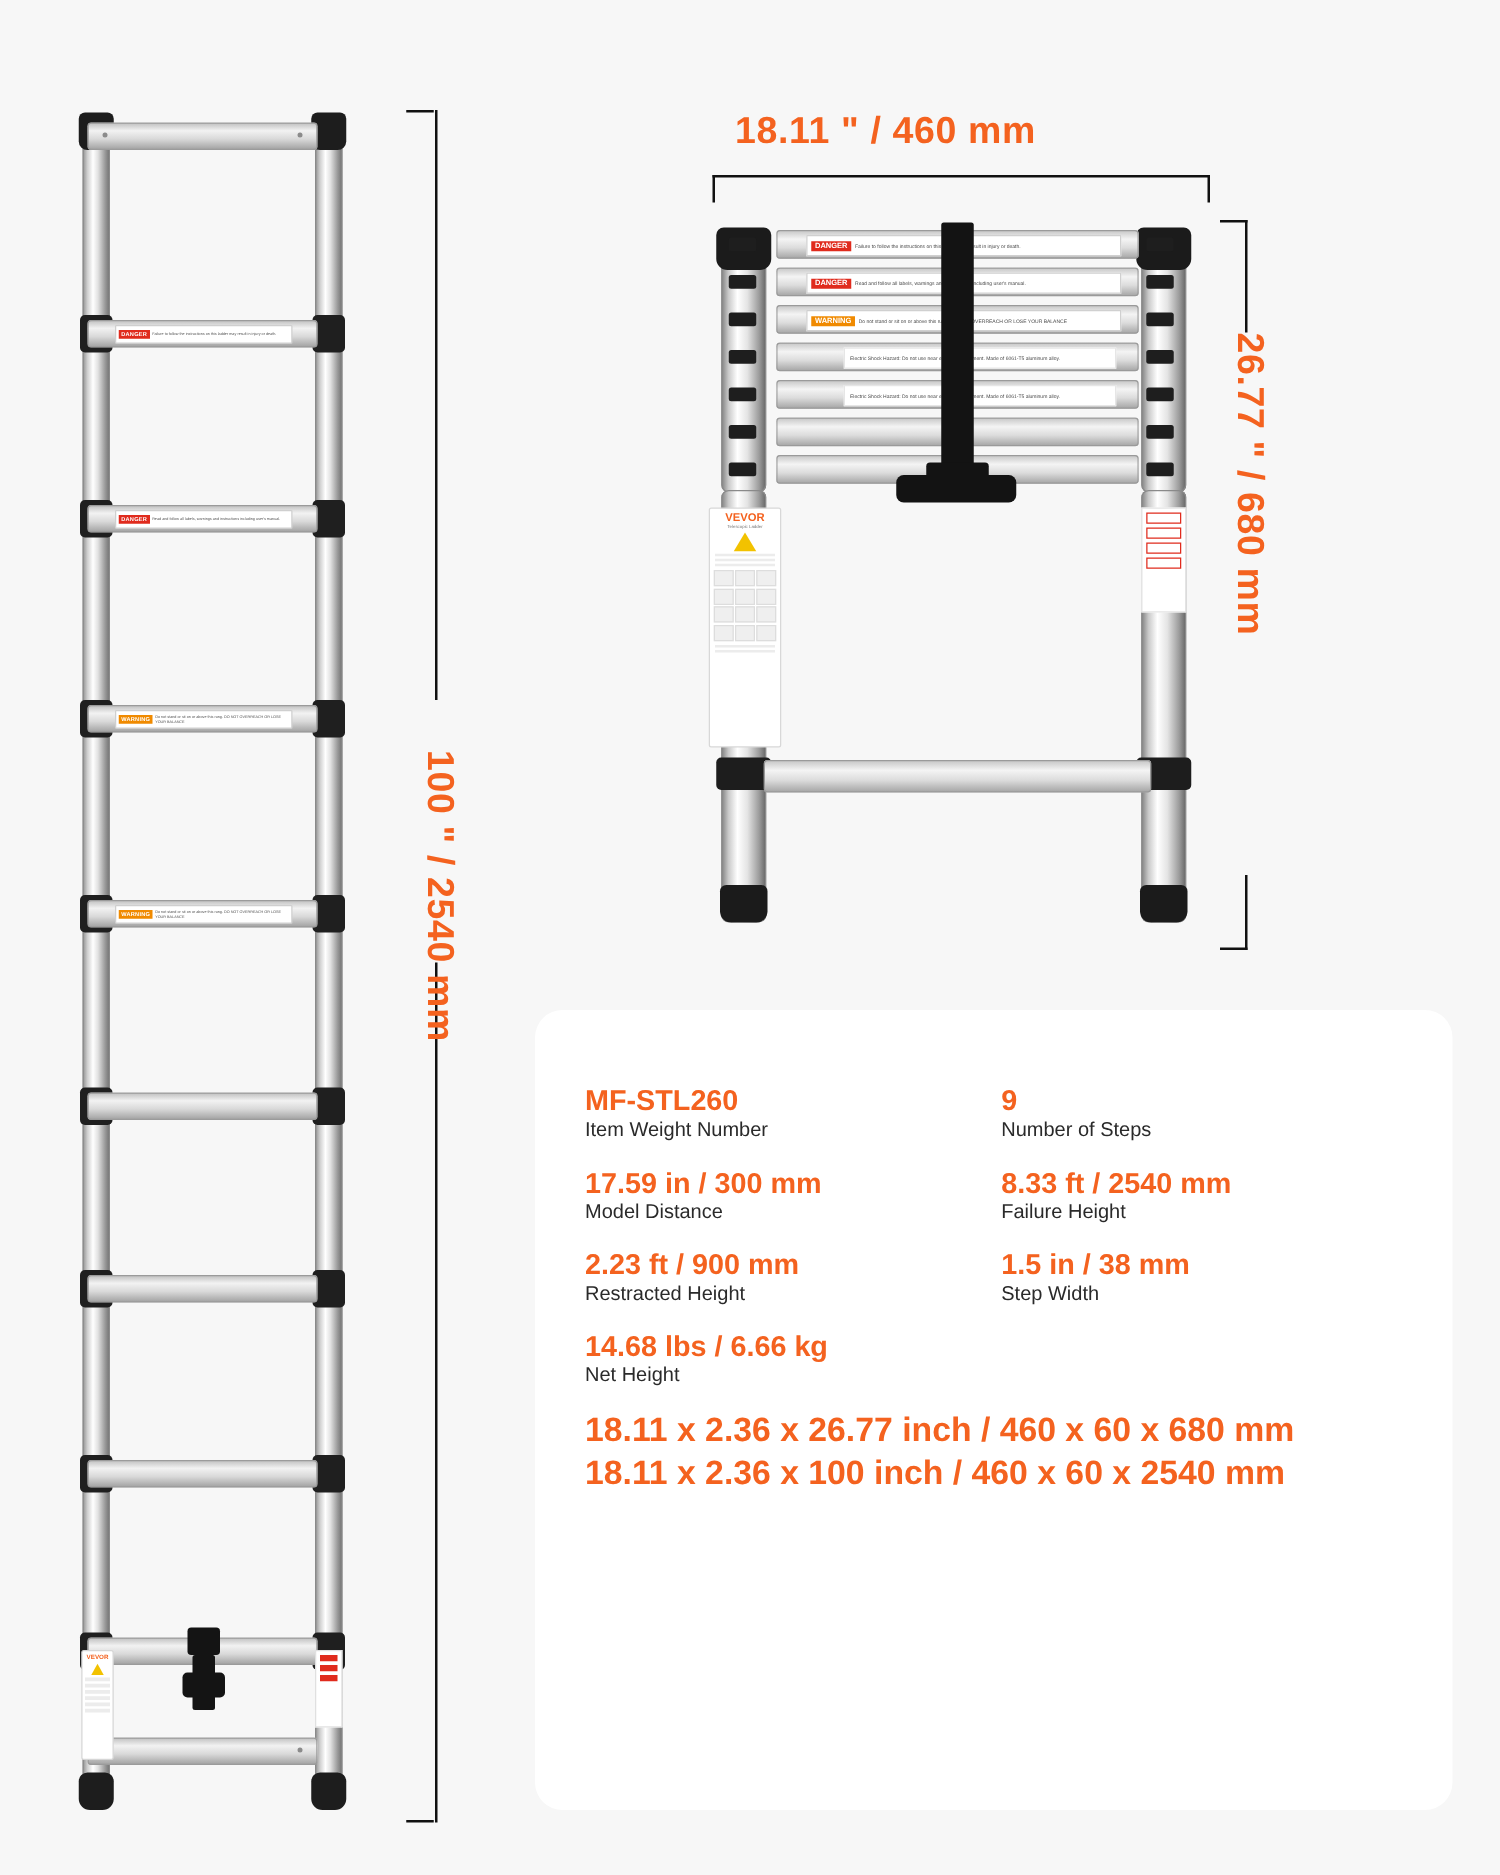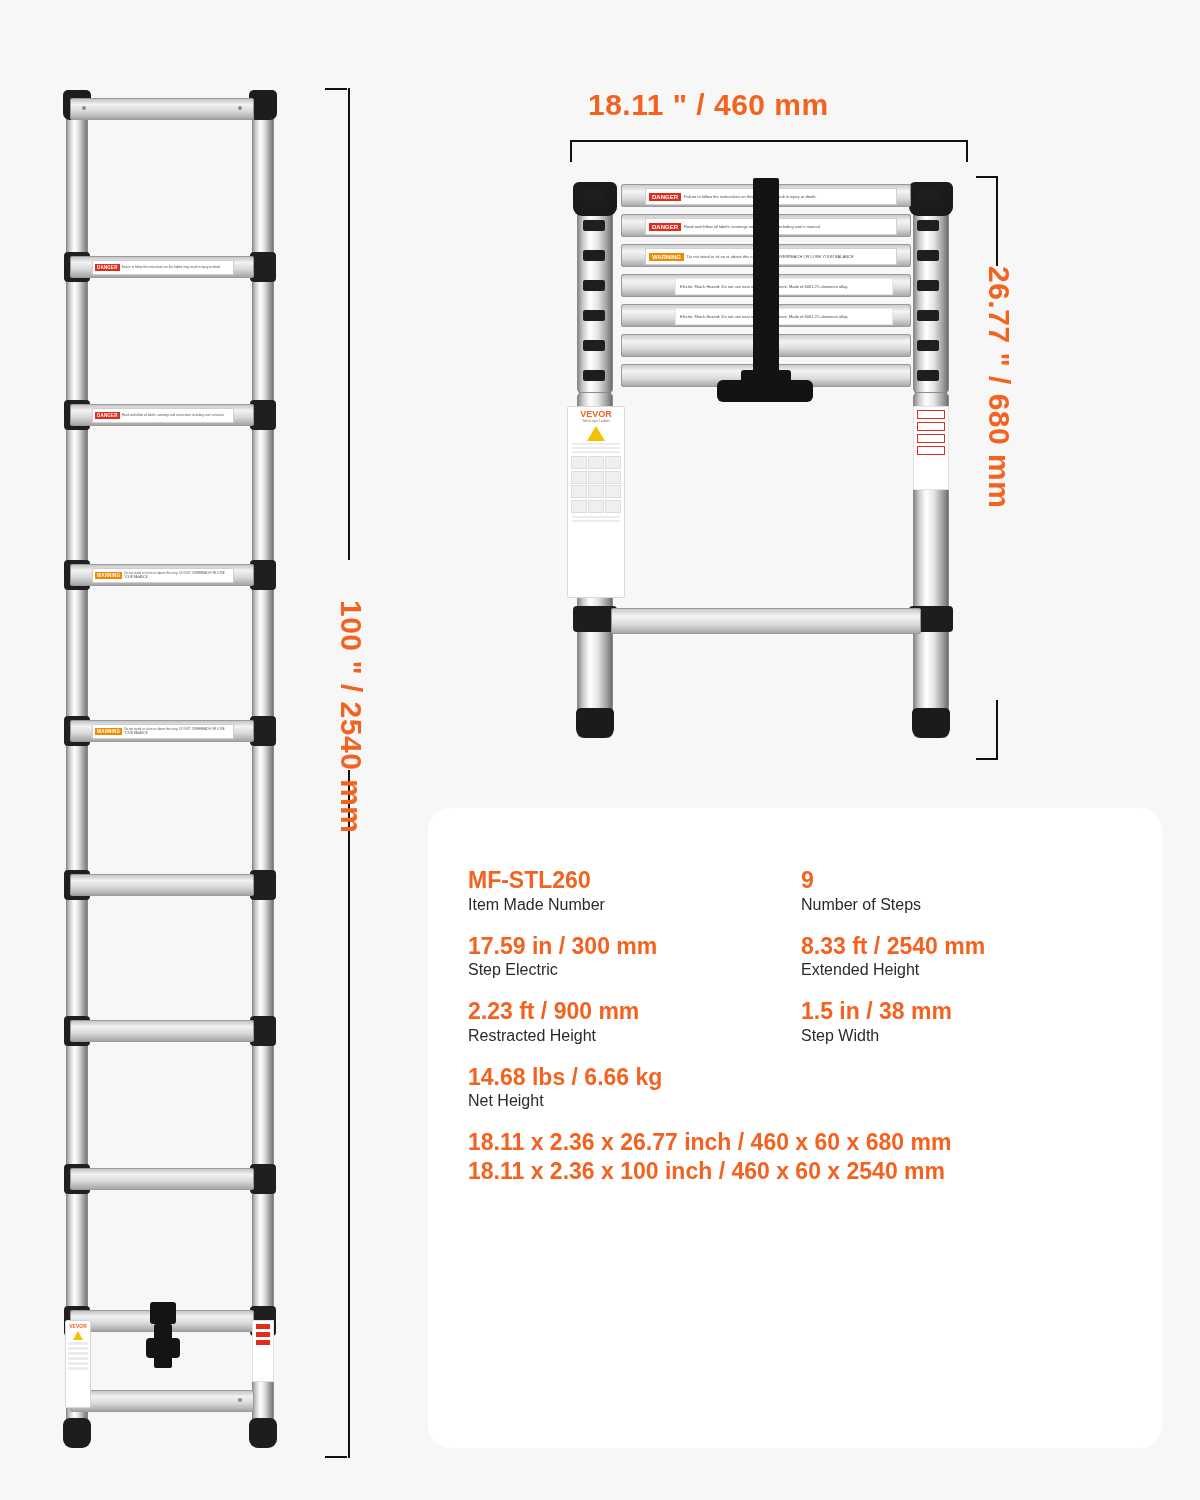"Item Made Number" div.spec-label { text: Made -> Weight }
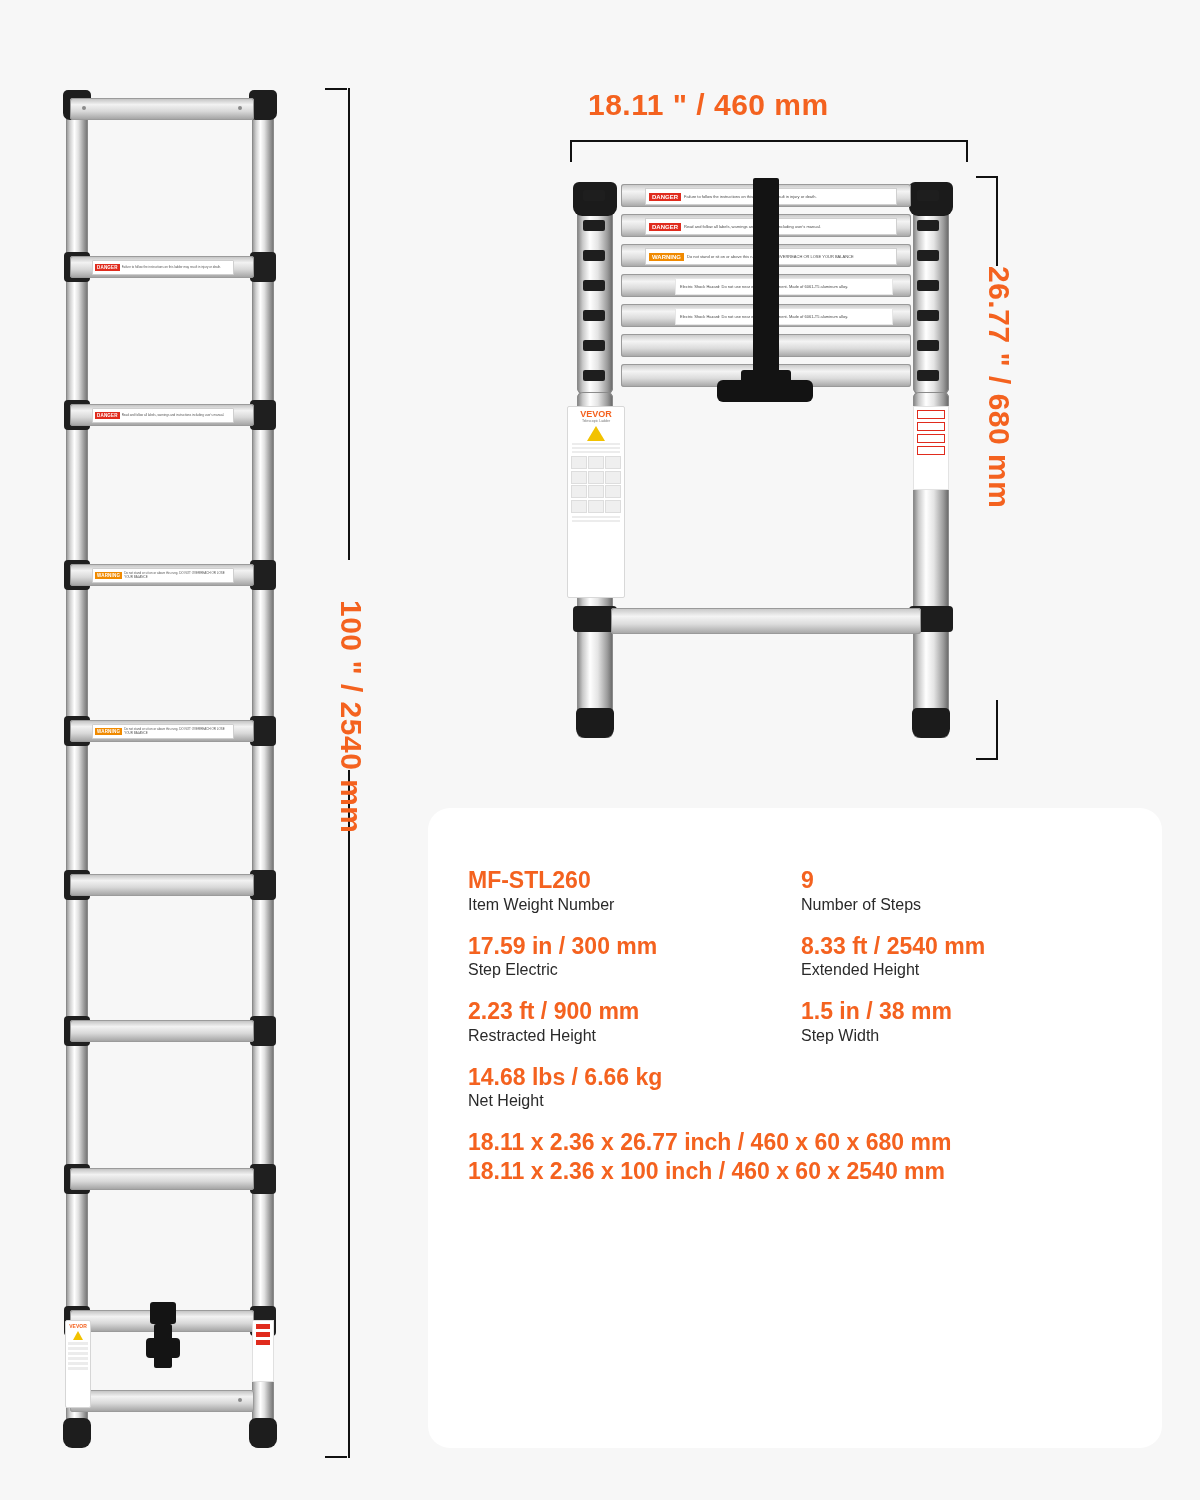"Step Electric" div.spec-label { text: Step Electric -> Model Distance }
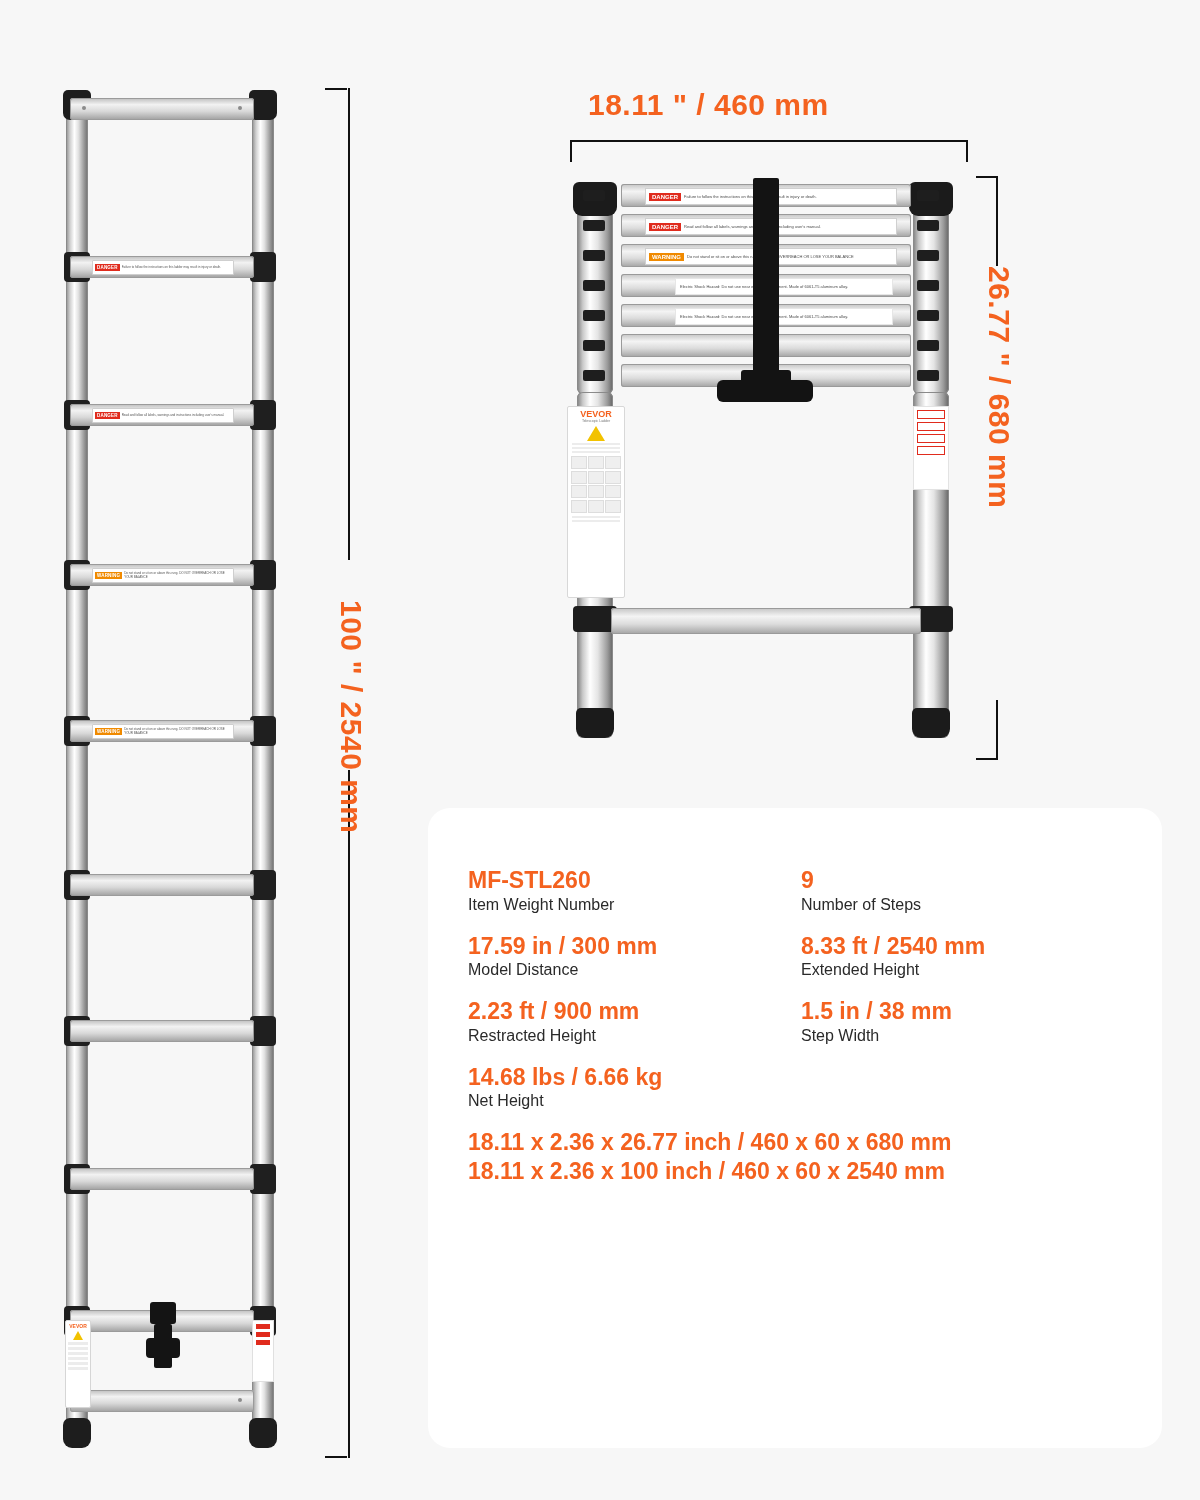"Extended Height" div.spec-label { text: Extended -> Failure }
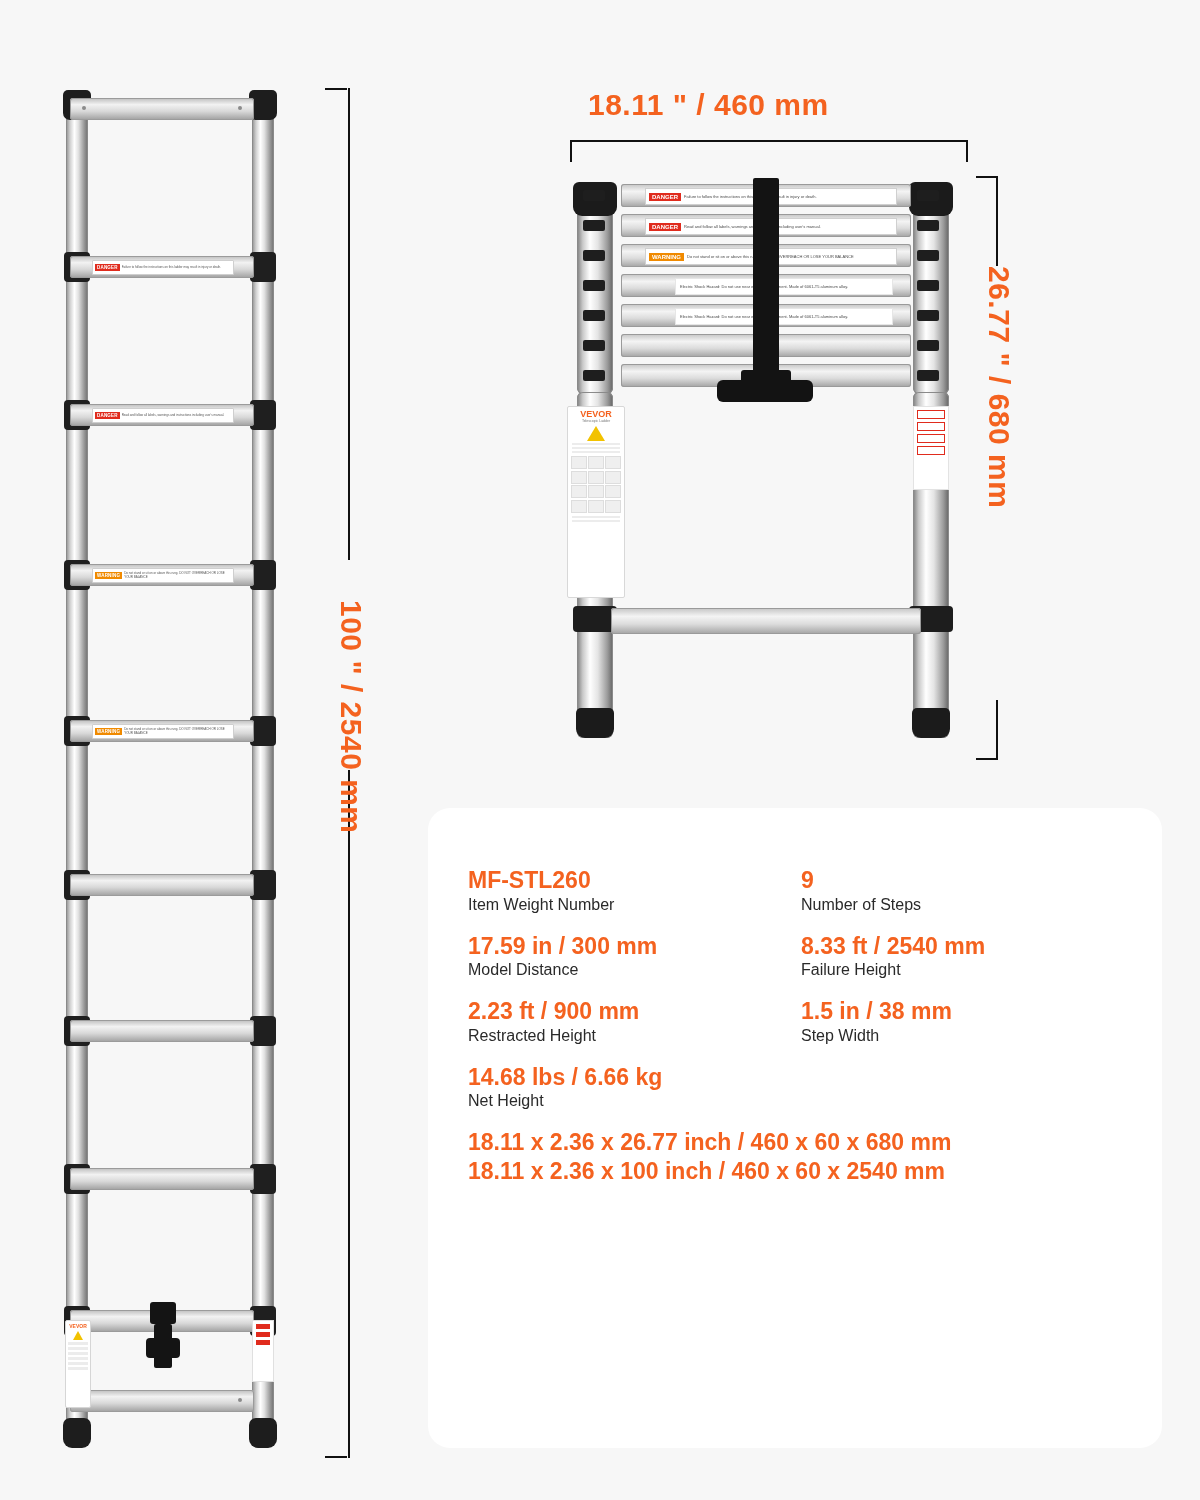"18.11 x 2.36 x 26.77" .spec-wide .spec-value { font-size: 23px -> 27px }
